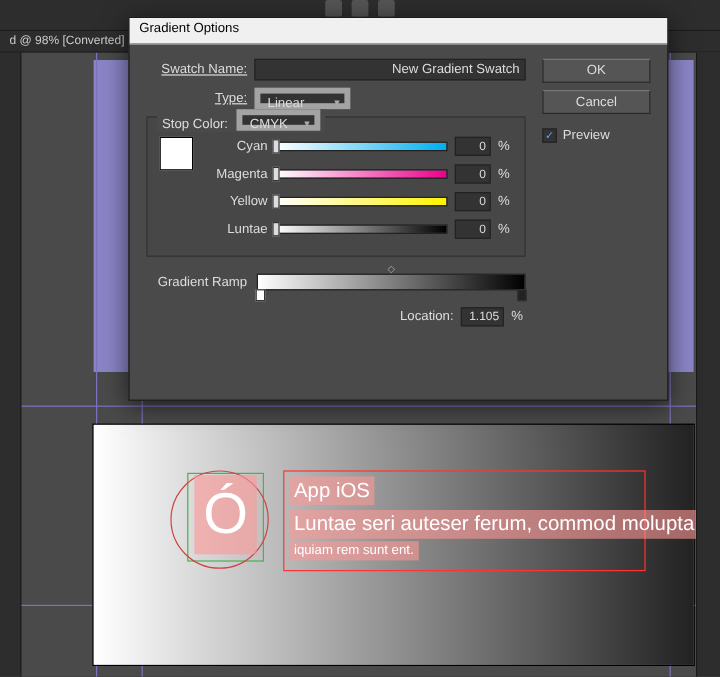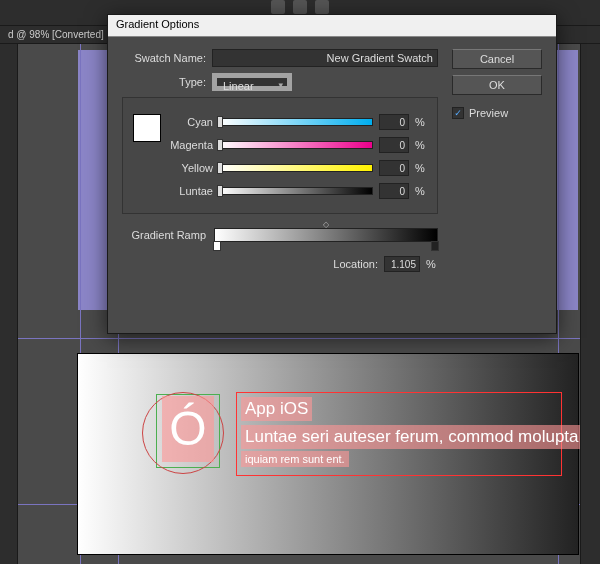"Swatch Name:" .row label { text-decoration: none -> underline }
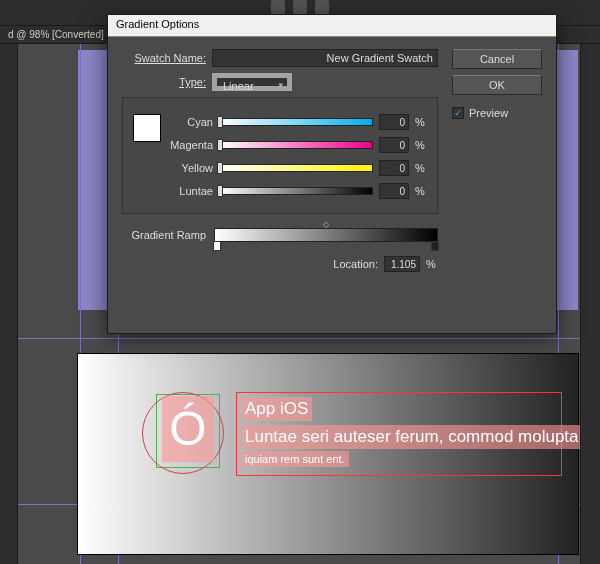"Cancel" div.dlg-btn { order: before "OK" -> after "OK" }
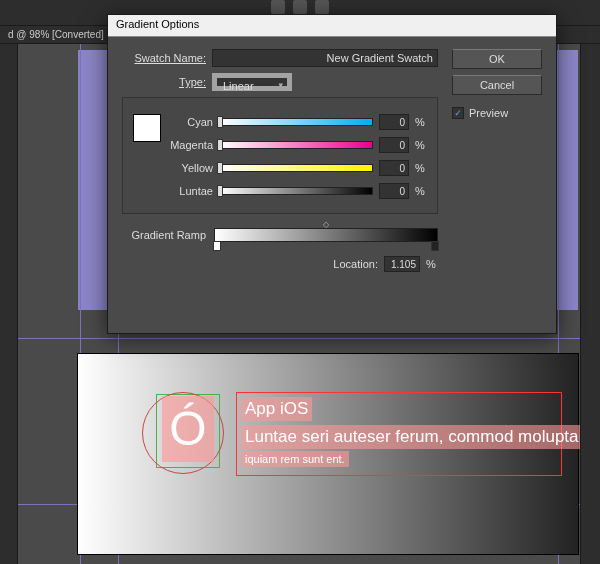"Stop Color: CMYK" span.stop-title { html: none -> <span> <span>Stop Color:</span> <span>CMYK</span> </span> }
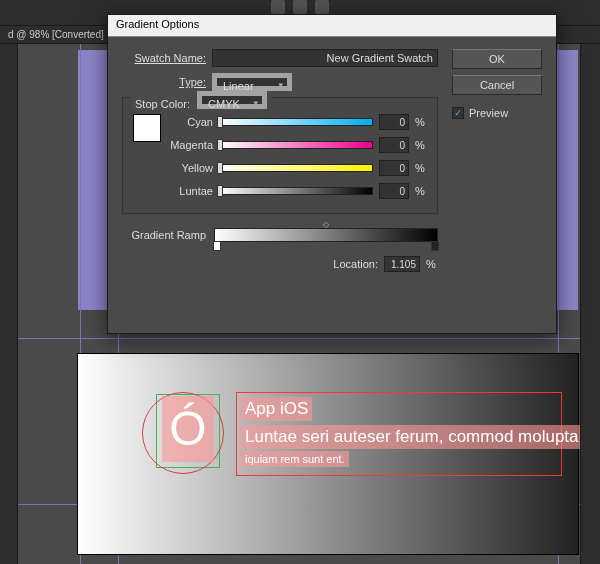"Cyan" div { gap: none -> 10px }
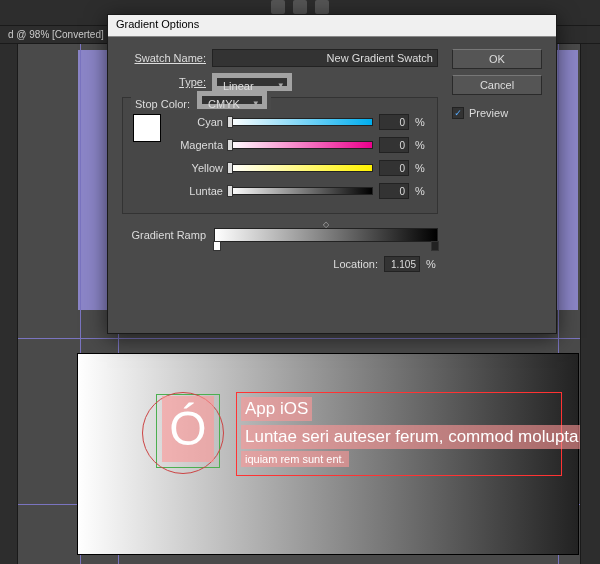"App iOS" div.mock-frame { width: 326px -> 302px }
